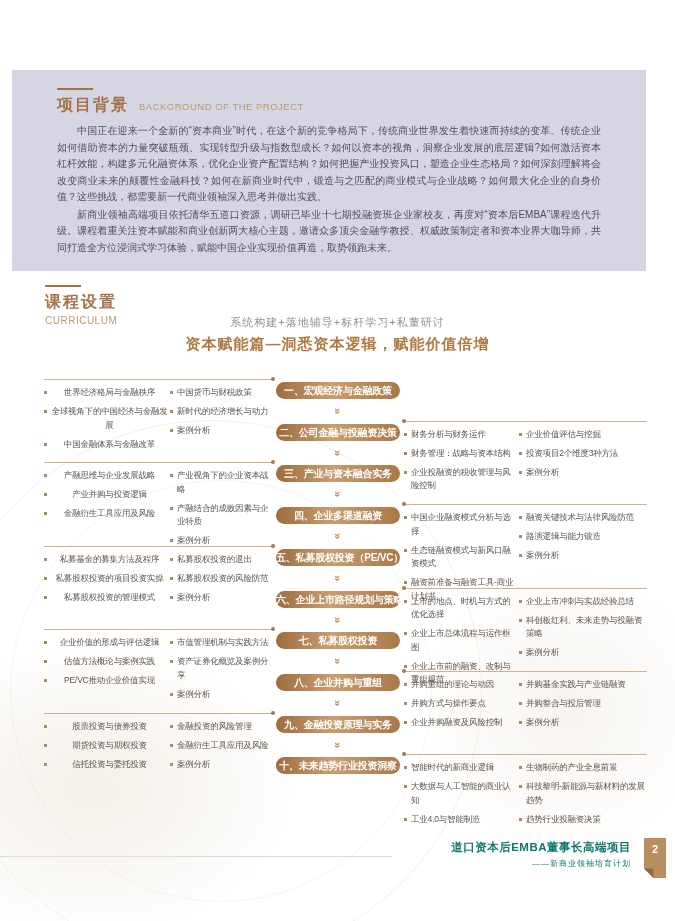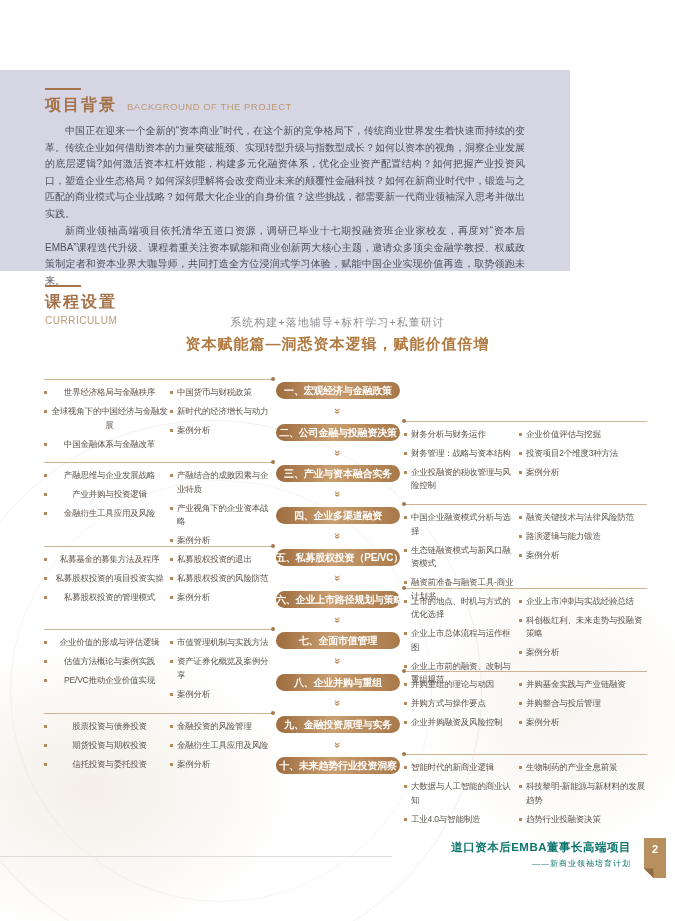"项目背景" .band { left: 0 -> 12px; width: 570px -> 634px }
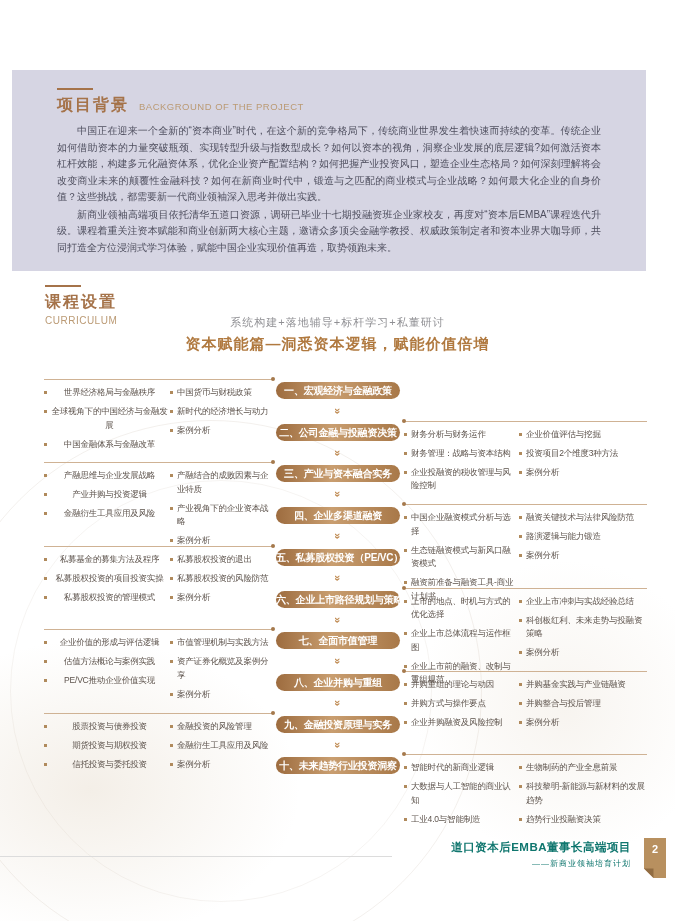"产融结合的成败因素与企业特质" li.item { order: before "产业视角下的企业资本战略" -> after "产业视角下的企业资本战略" }
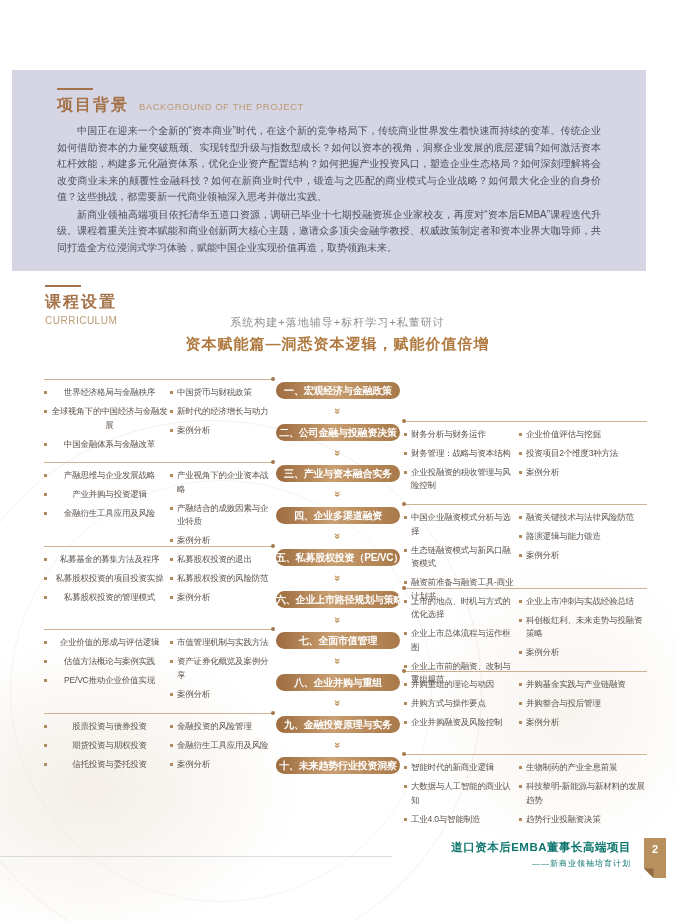"七、全面市值管理" div.pill { text: 全面市值管理 -> 私募股权投资 }
